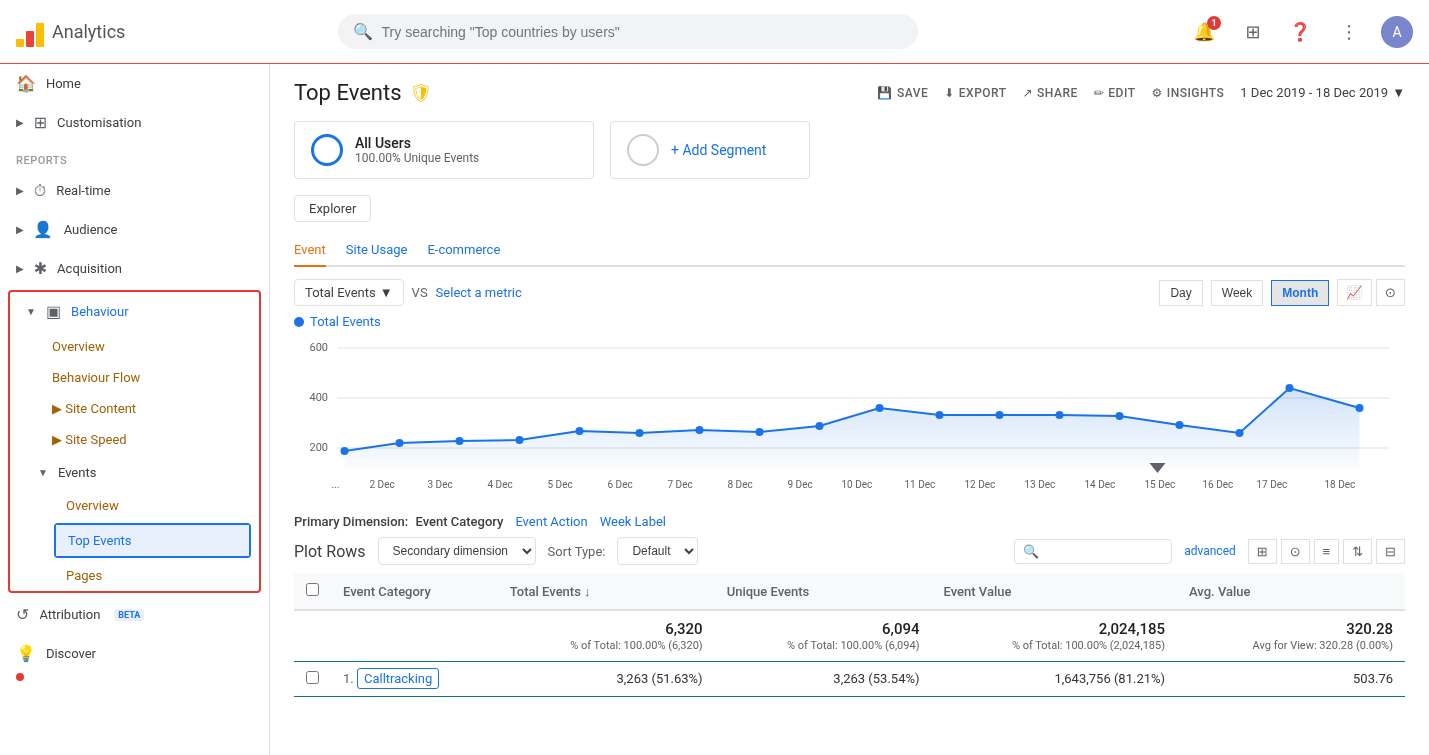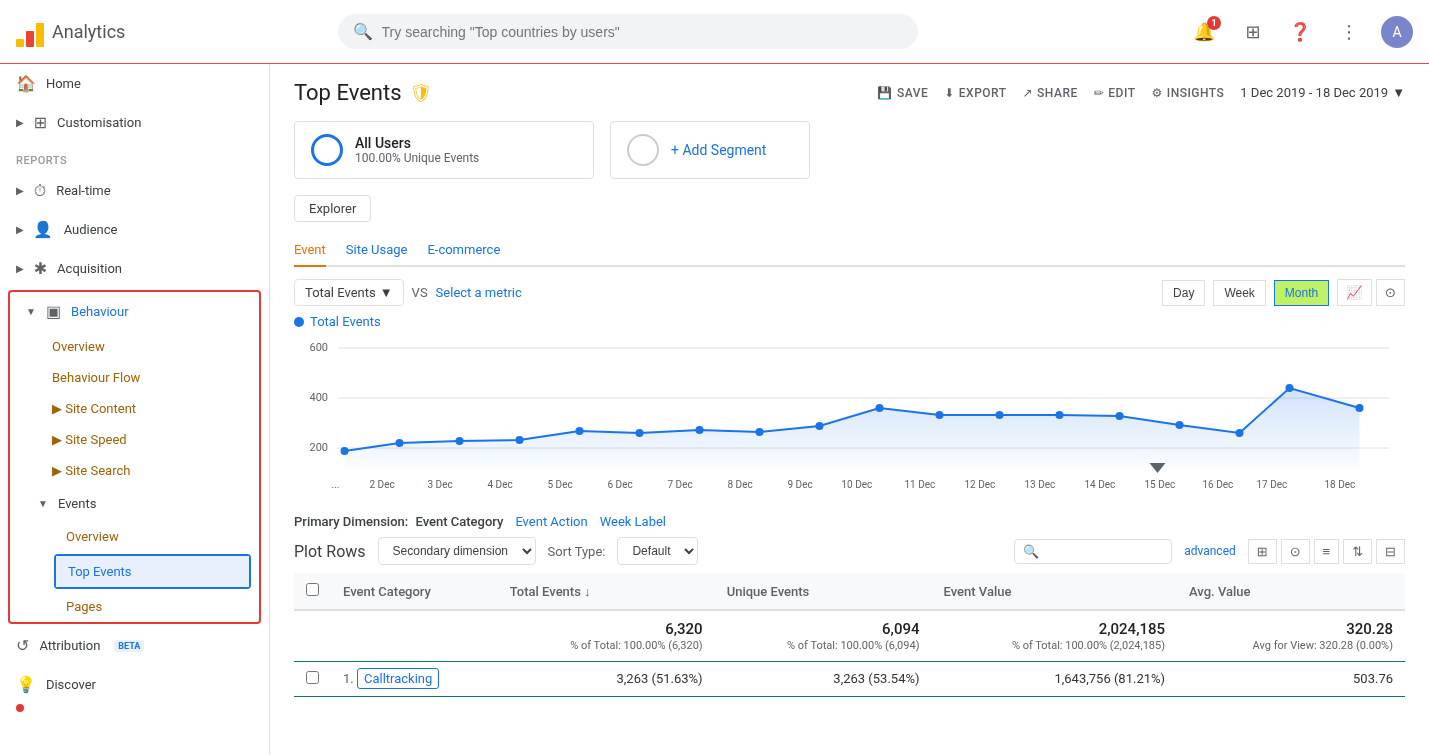"Month" .time-btn.active { background: #bef264 -> #e5e5e5; font-weight: none -> bold }
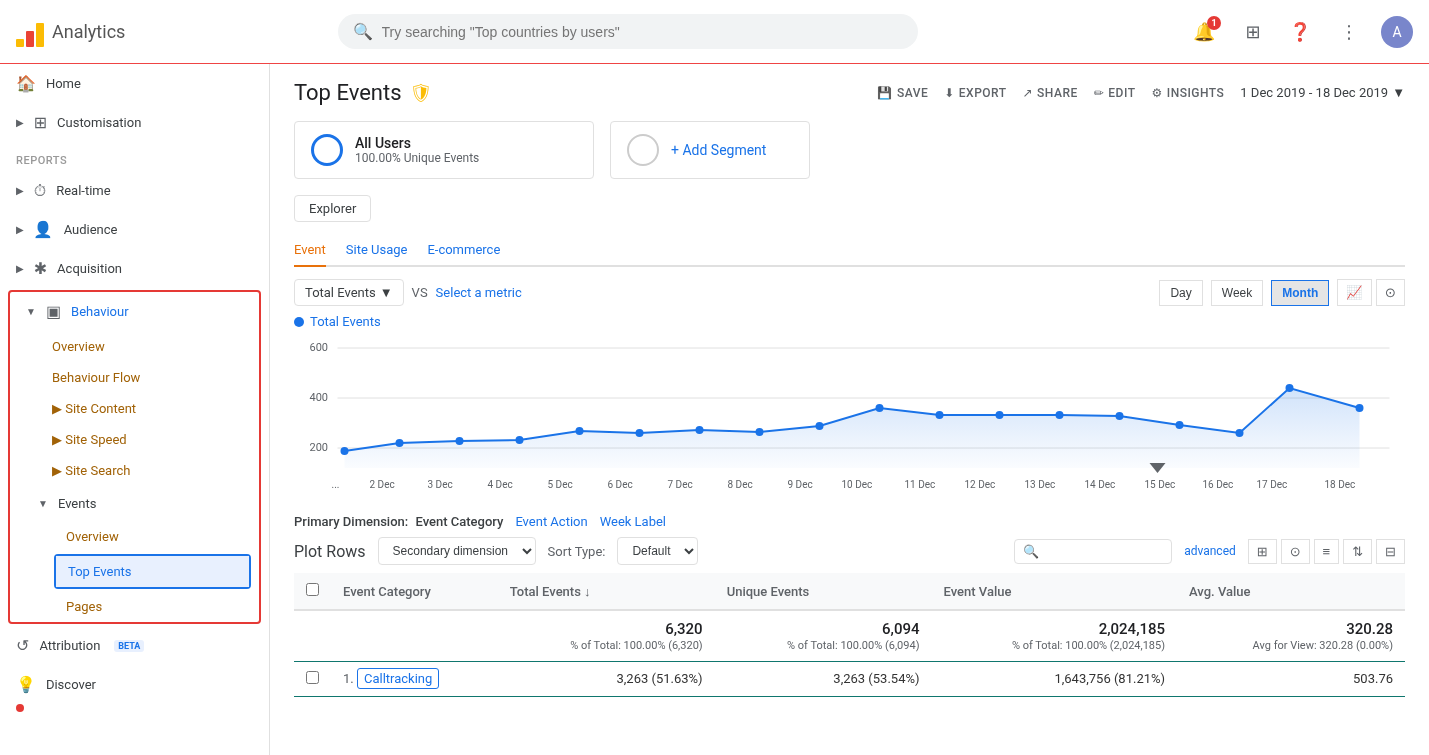"▶ Site Search" div.sidebar-sub { html: <div> <span>▶ </span><span>Site Search</span> </div> -> none }
